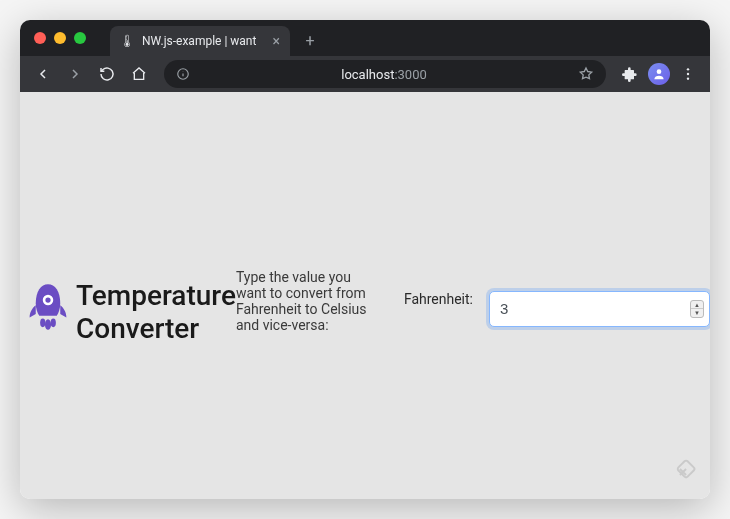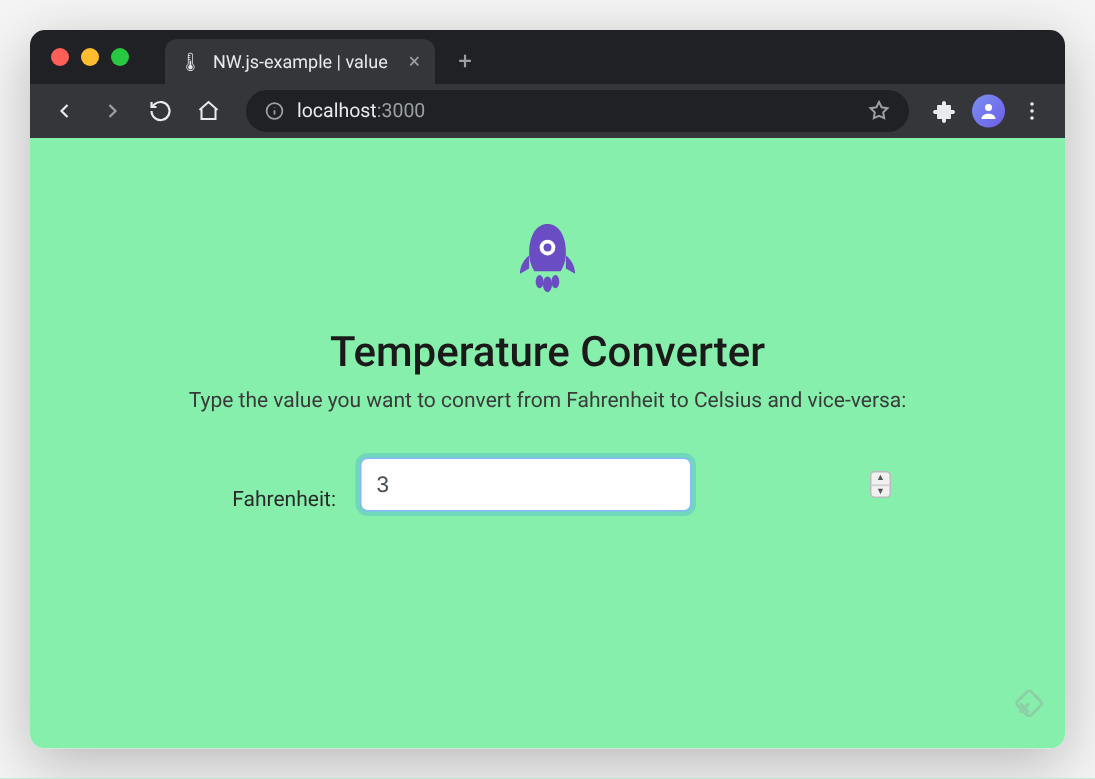"NW.js-example | value" span.tab-title { text: value -> want }
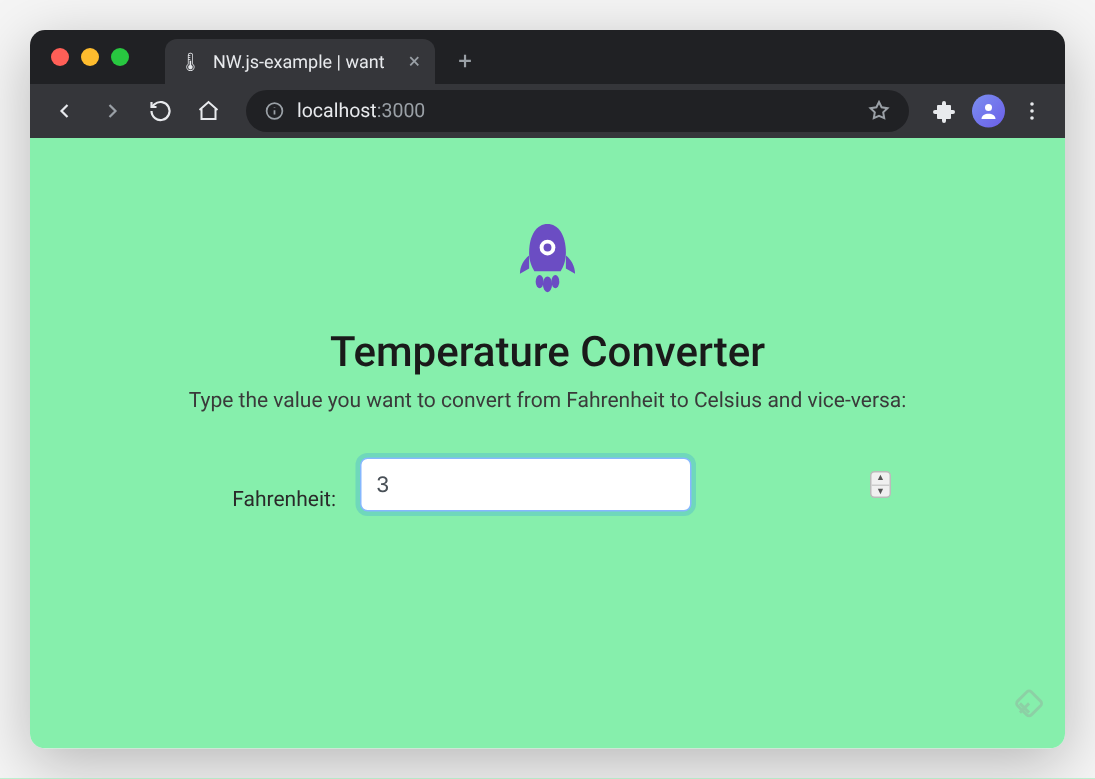"localhost:3000" .address-bar { text-align: none -> center }
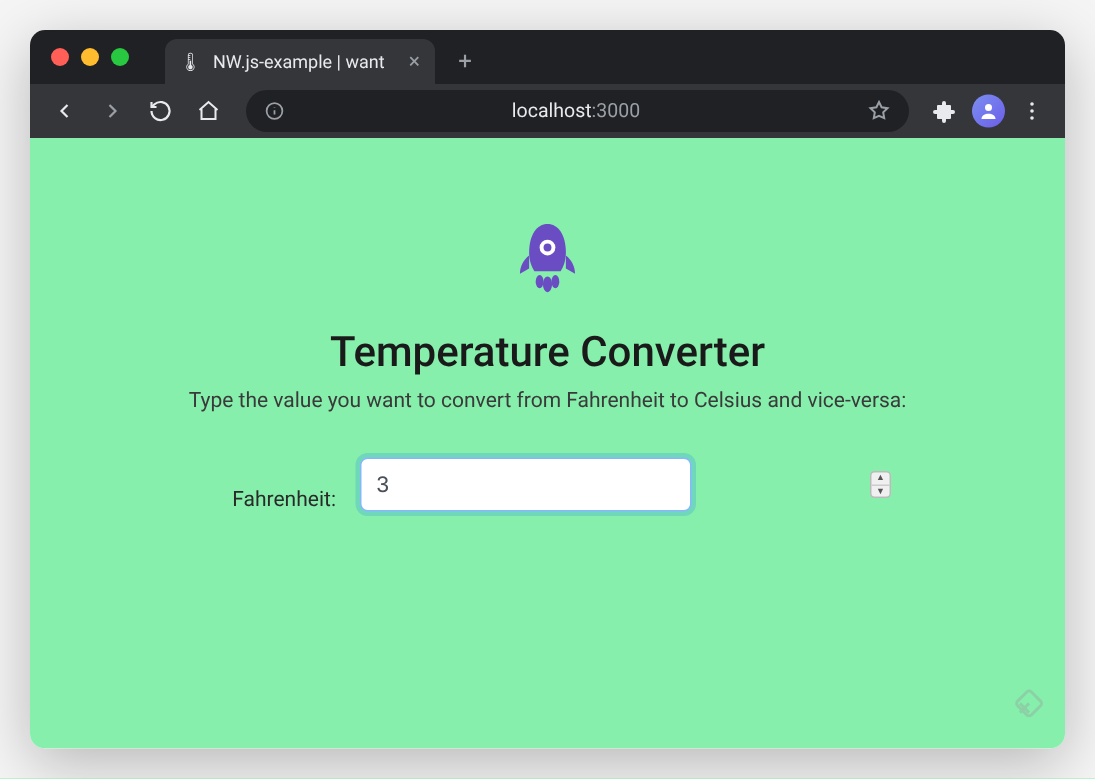"Temperature Converter" .page { background: #86efac -> #e5e5e5; flex-direction: column -> row; padding-top: 52px -> 40px }
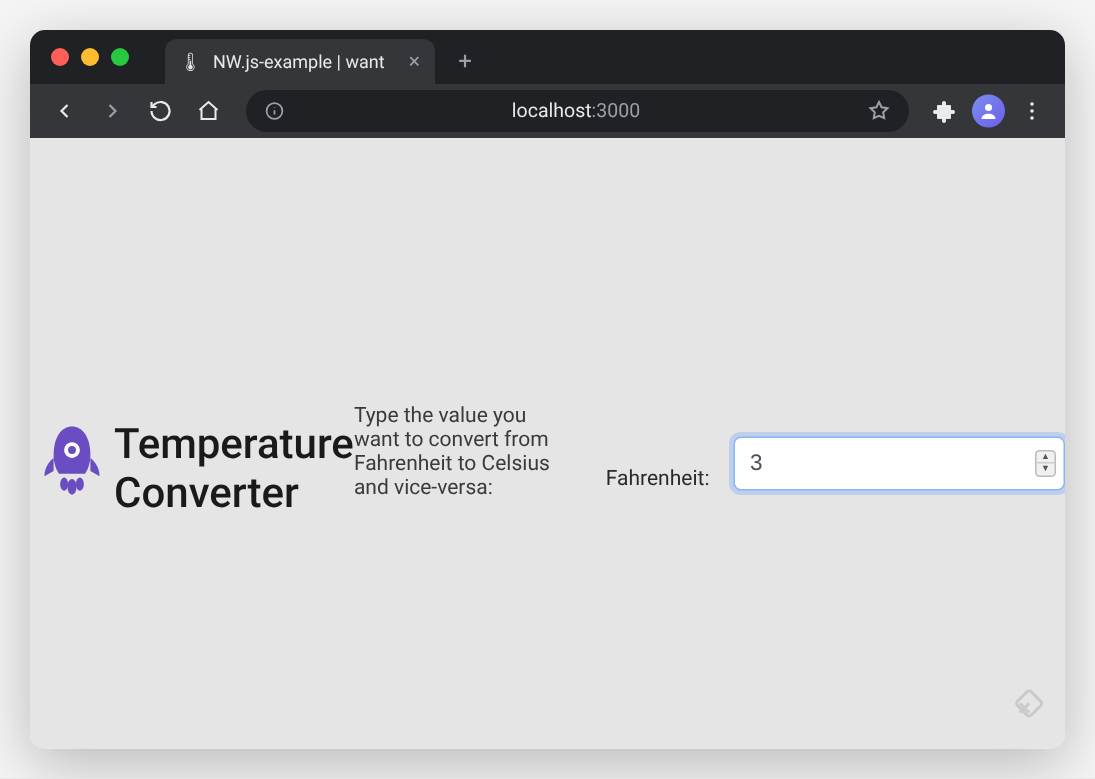"Fahrenheit:" .form-row { align-items: flex-end -> flex-start }
